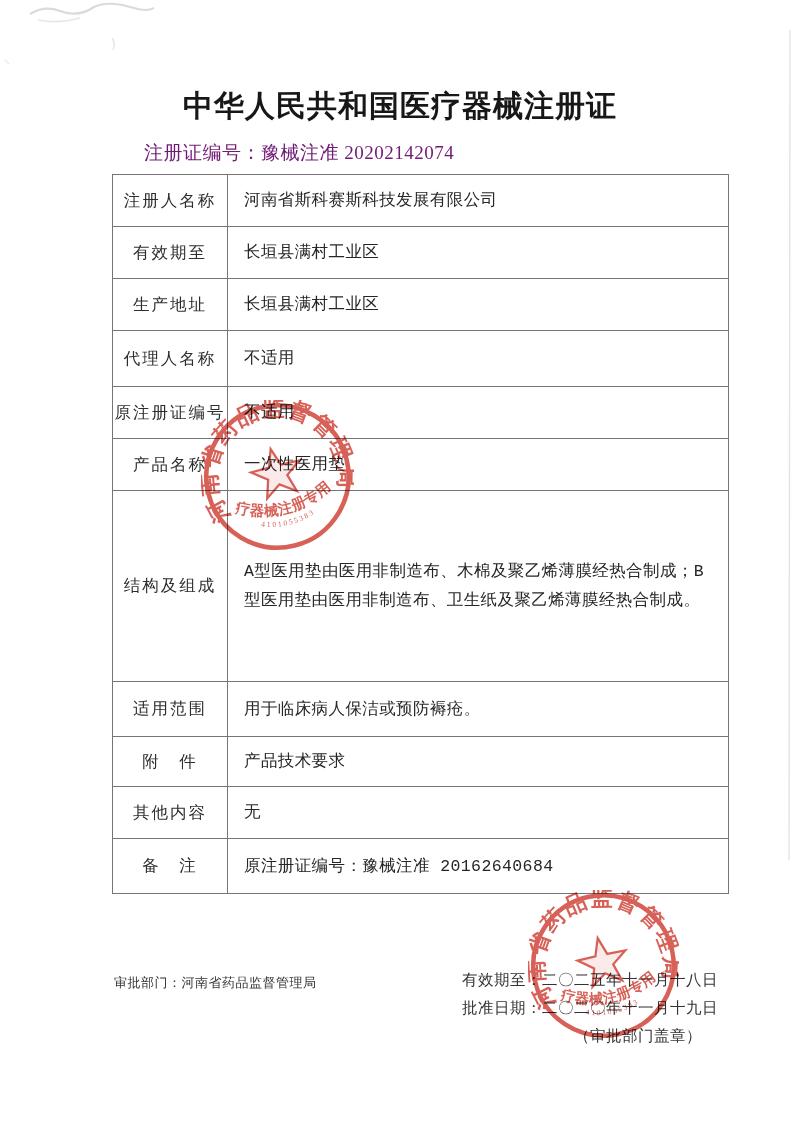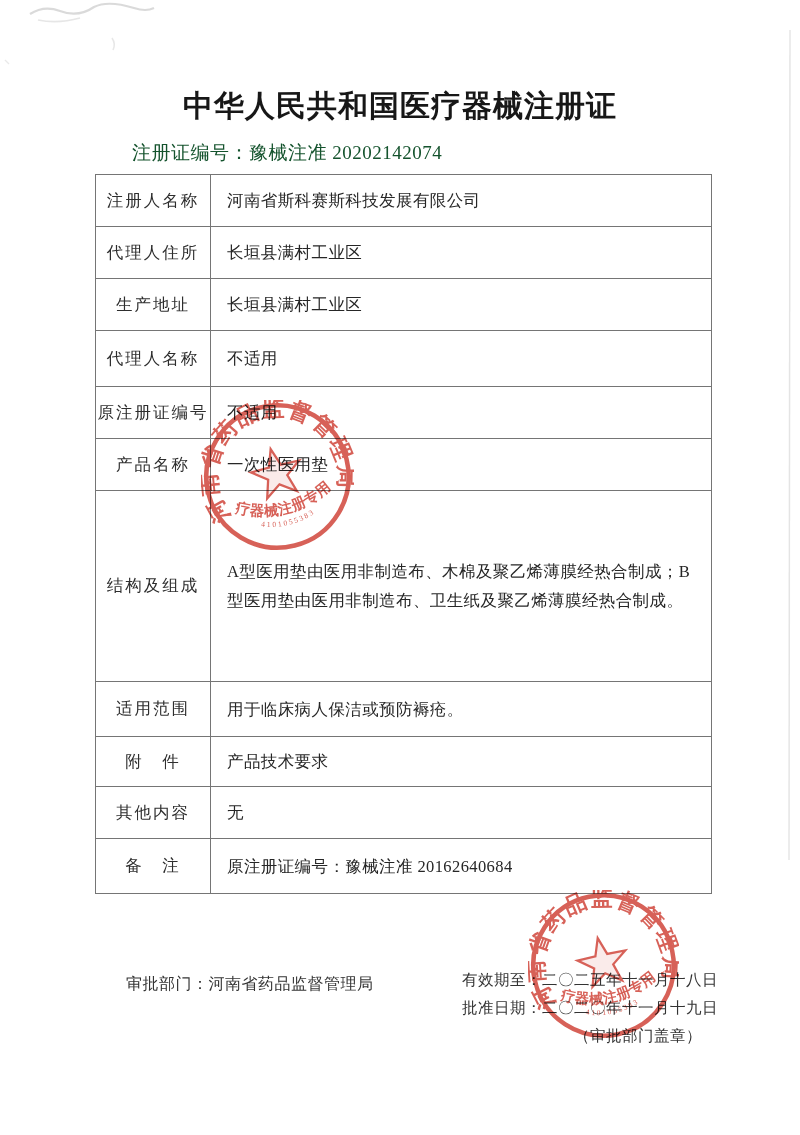"注册证编号：豫械注准 20202142074" .regline { color: #14532d -> #701a75; left: 132px -> 144px }
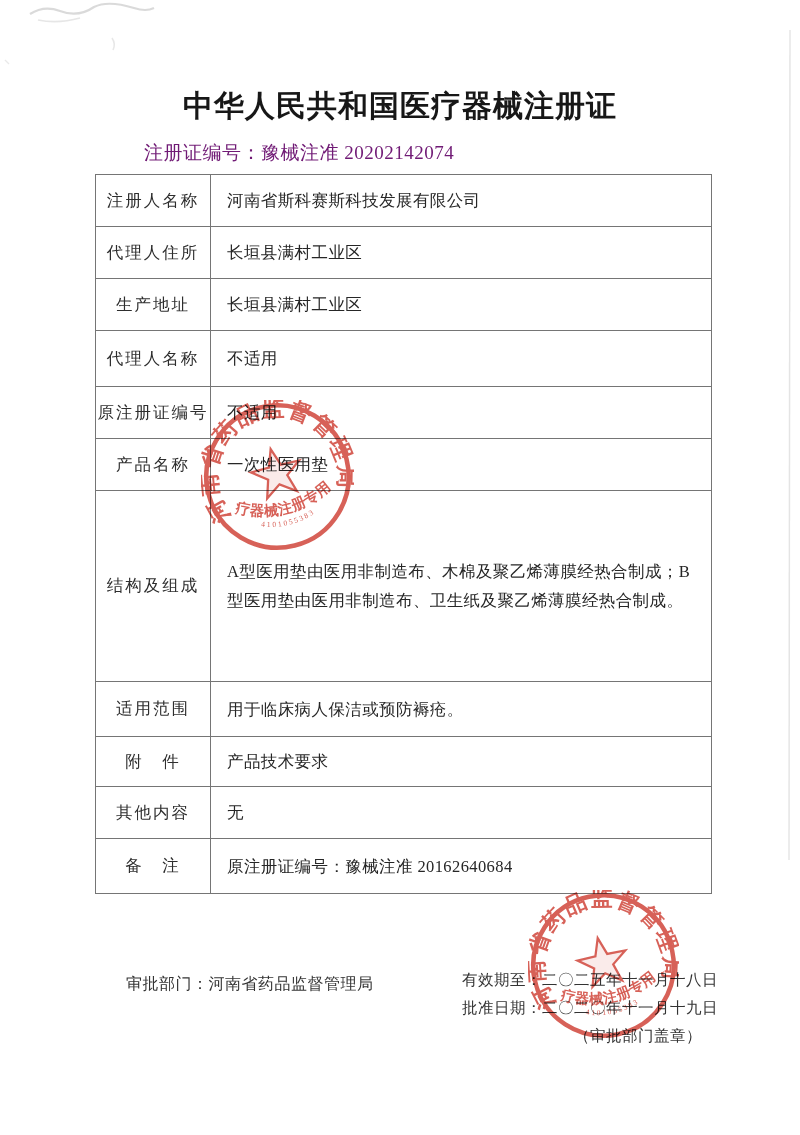"注册人名称" table.cert { font-family: none -> Liberation Mono, monospace; left: 95px -> 112px }
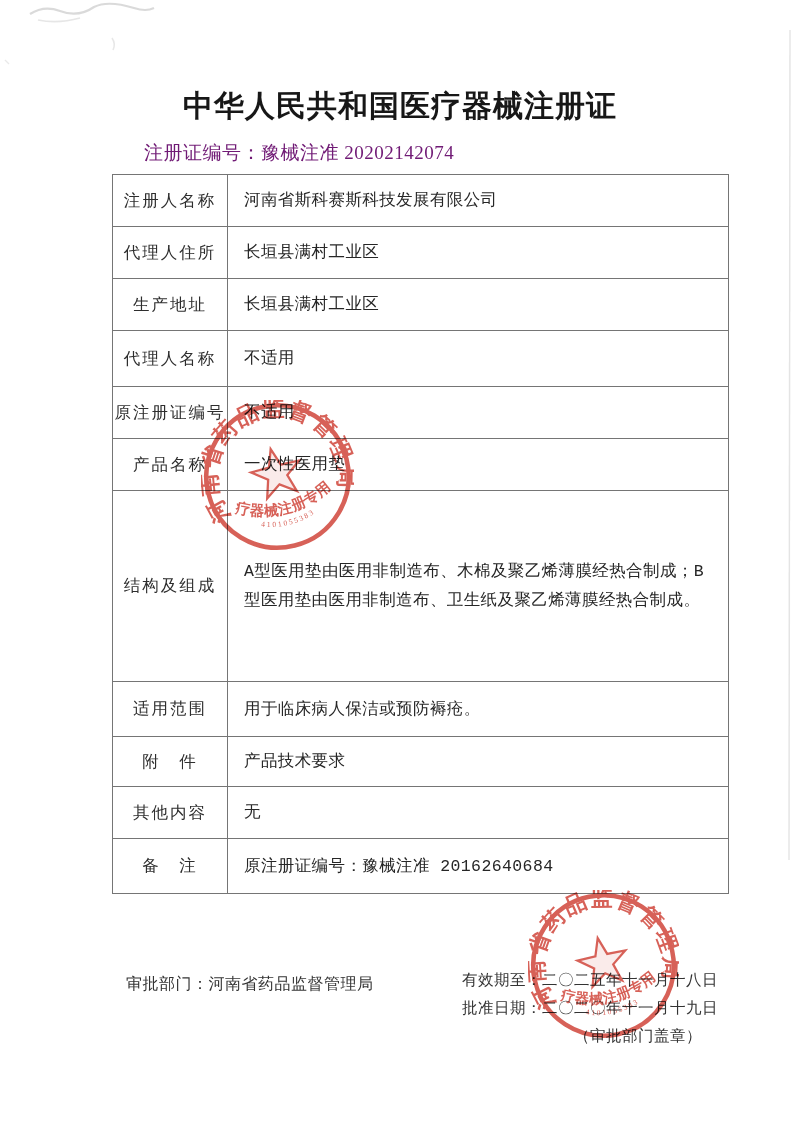"代理人住所" td.lbl { text: 代理人住所 -> 有效期至 }
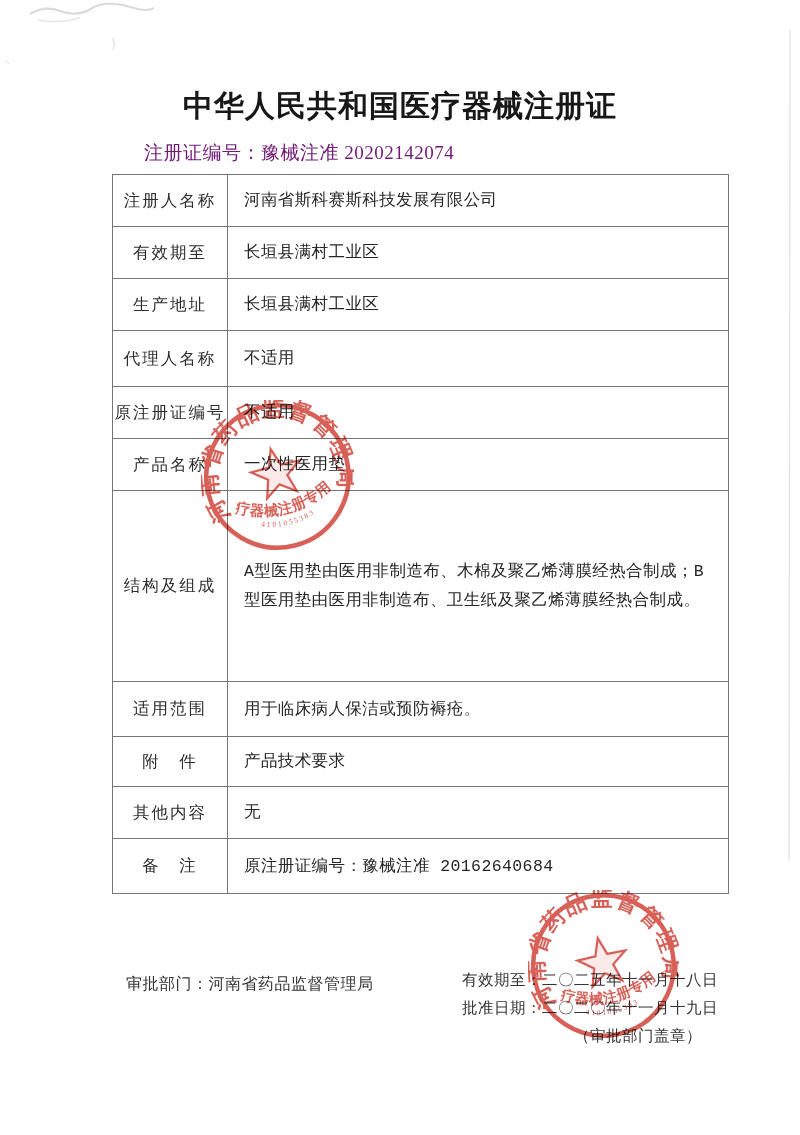"审批部门：河南省药品监督管理局" .footer-left { font-size: 16px -> 13px; left: 126px -> 114px }
